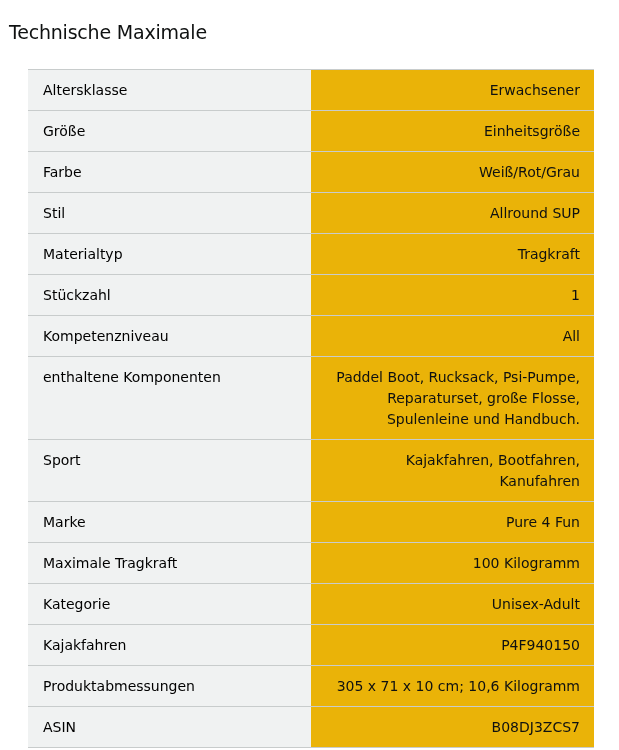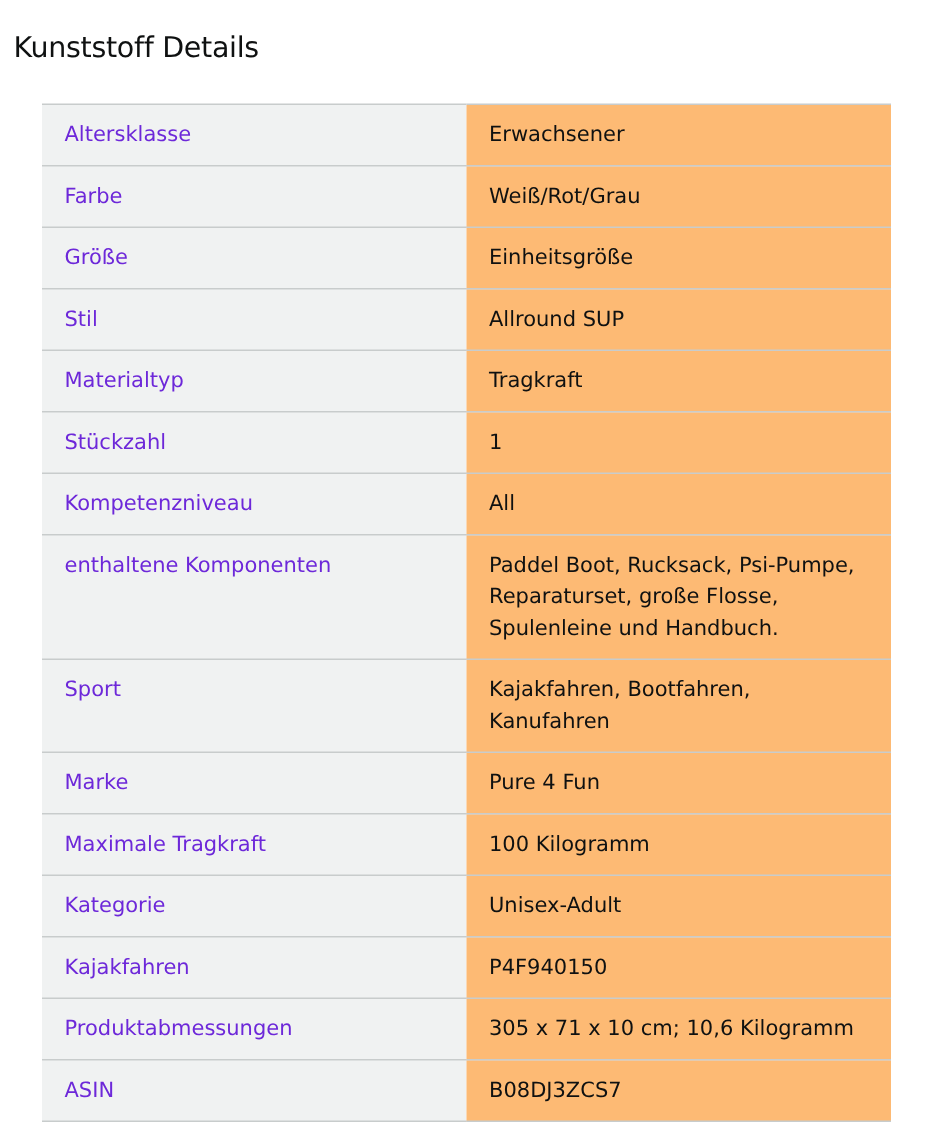"Kunststoff Details" h2.title { text: Kunststoff Details -> Technische Maximale }
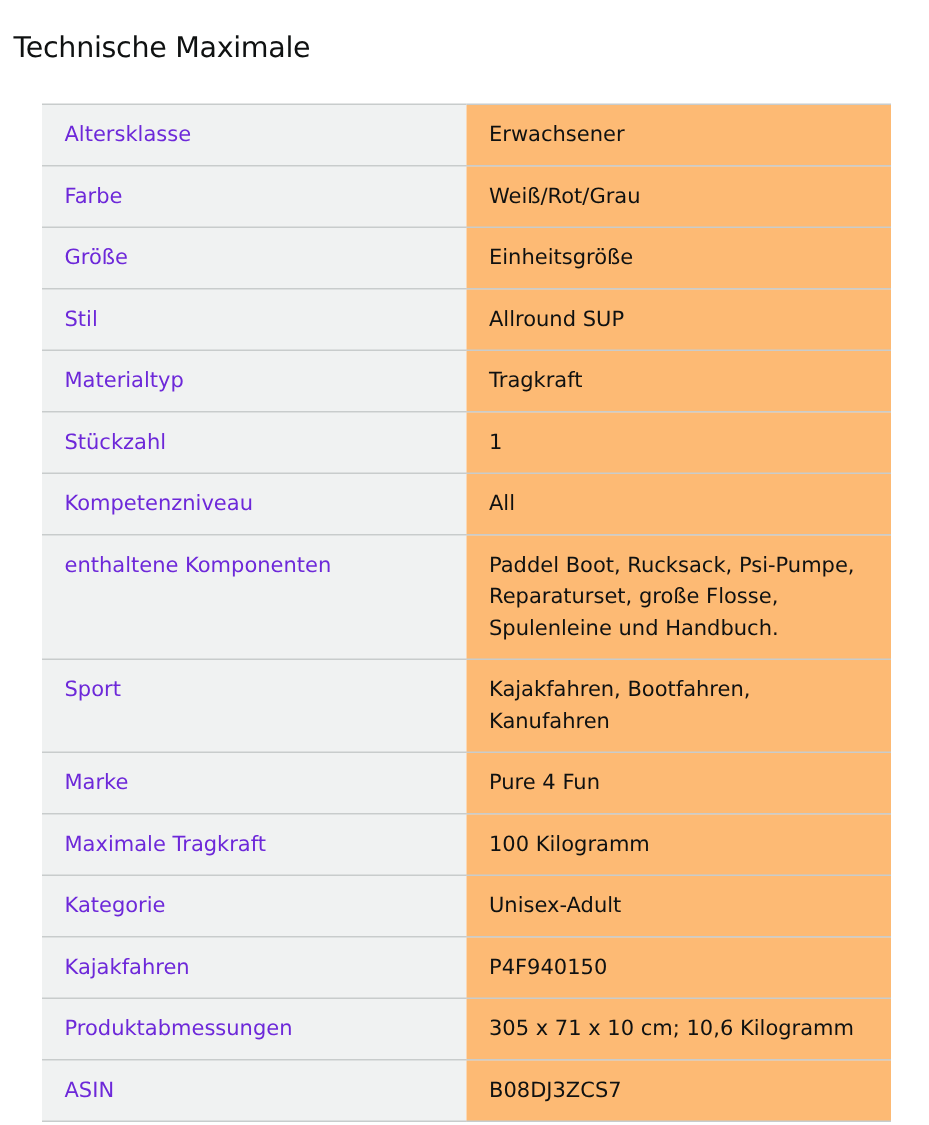"Altersklasse" table.details th { color: #6d28d9 -> #000000 }
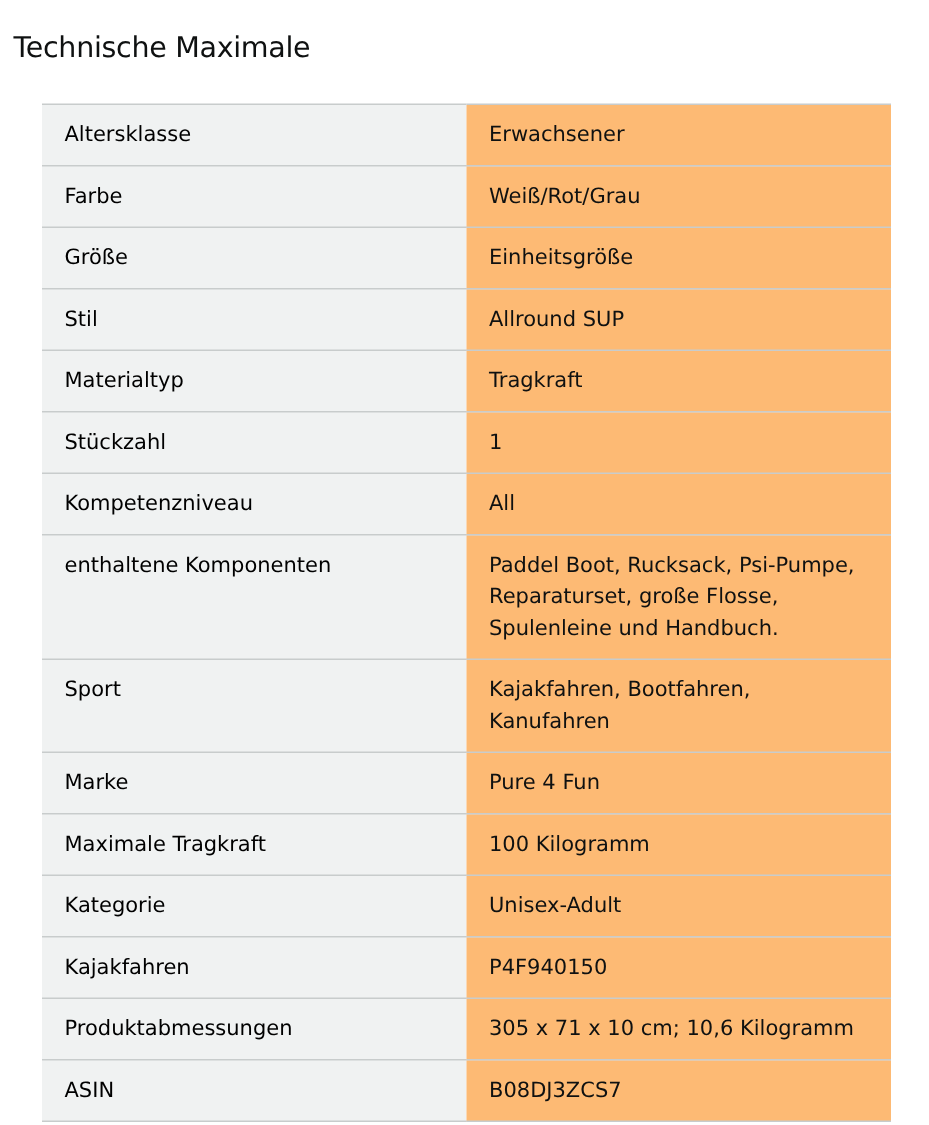"Erwachsener" table.details td { background: #fdba74 -> #eab308; text-align: left -> right }
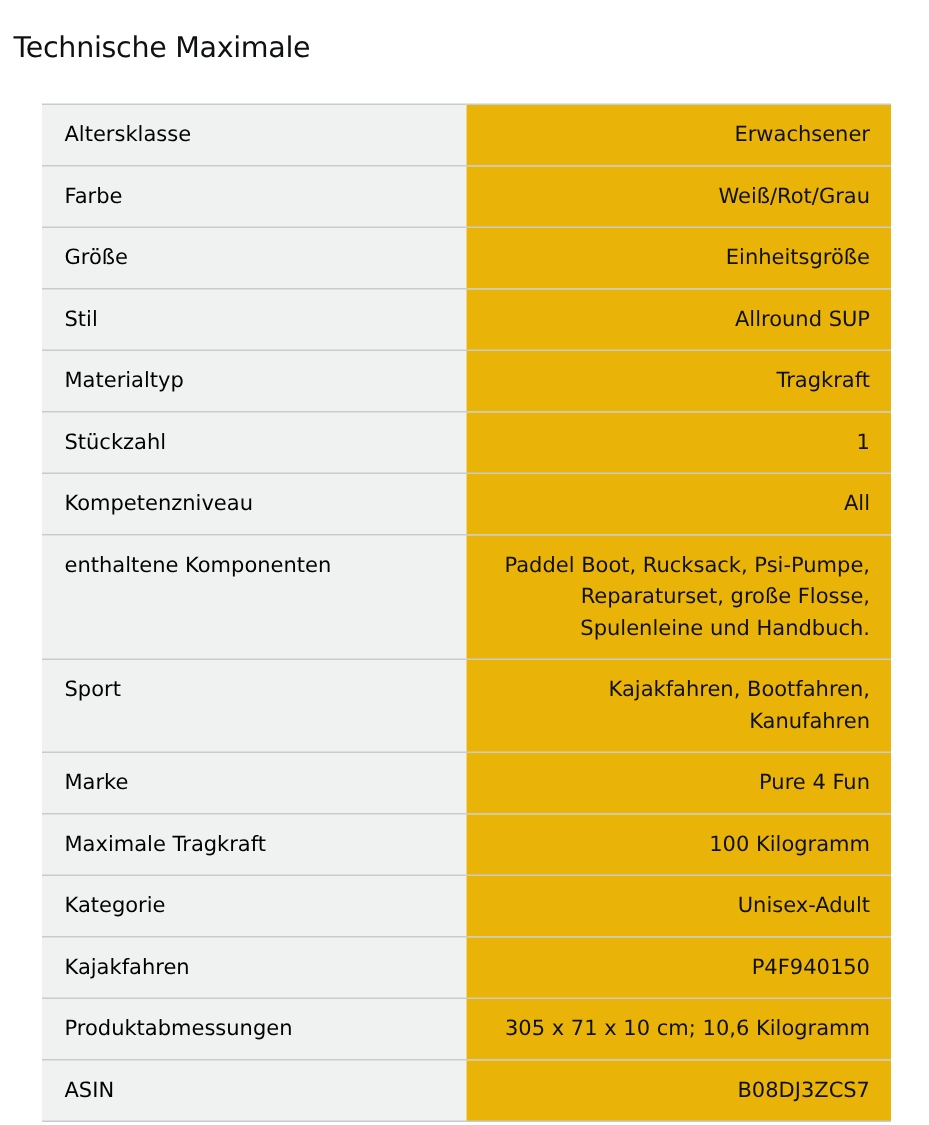"Farbe" tr { order: before "Größe" -> after "Größe" }
